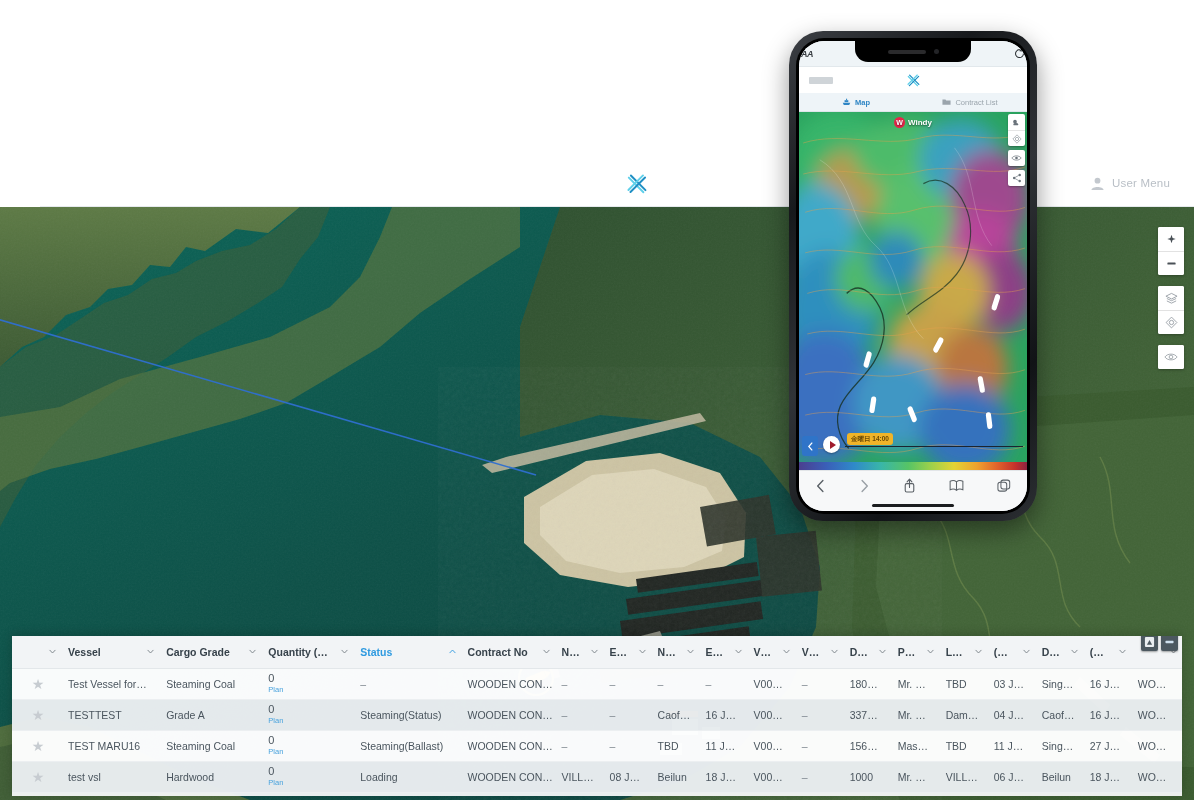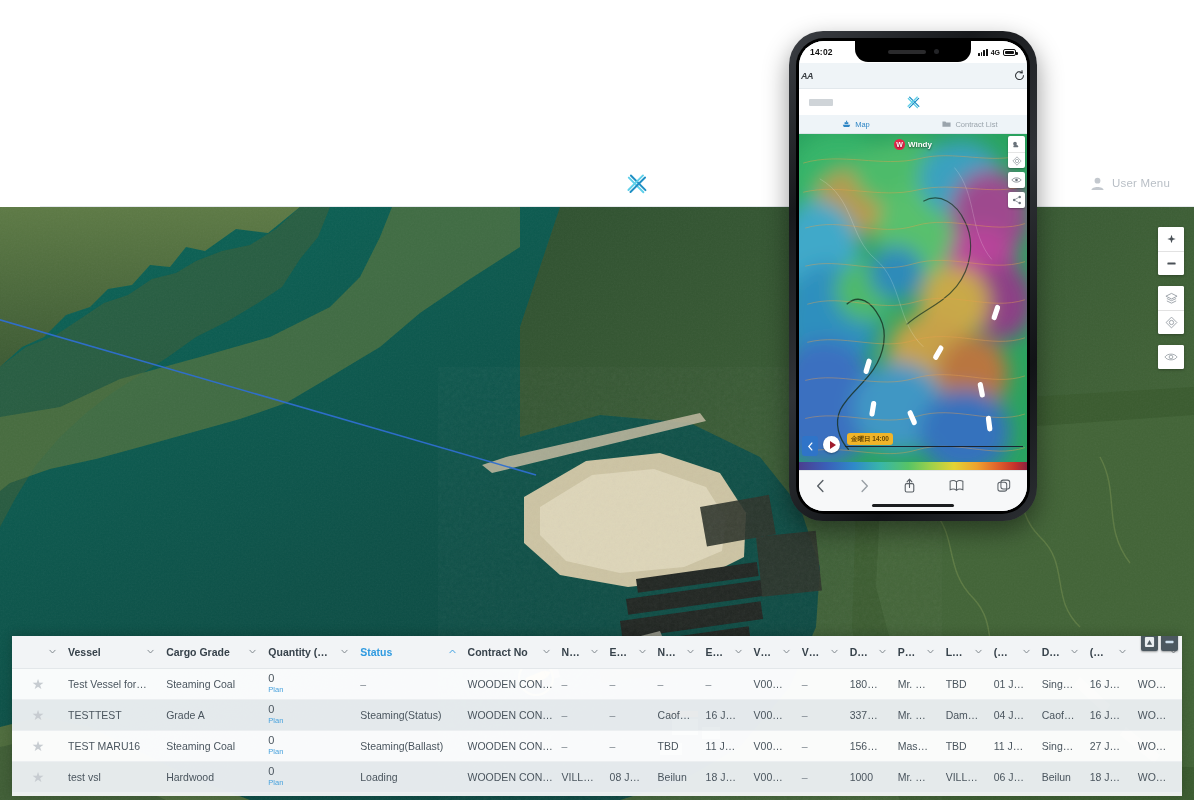"14:02" div.status-bar { html: <div> <span>14:02</span> <span></span> <span> <span> <i></i> <i></i> <i></i> <i></i> </span> <span>4G</span> <span> <i></i> </span> </span> </div> -> none }
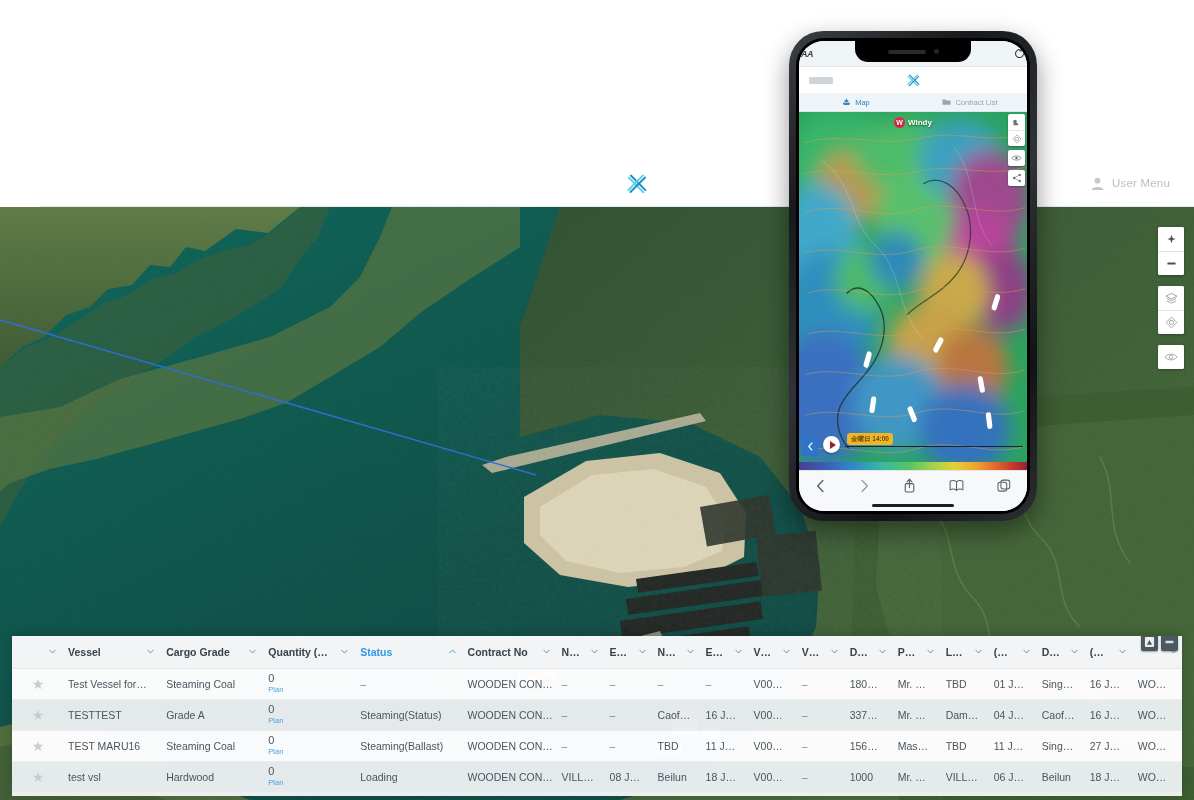"Map" .app-tab.active { font-weight: normal -> bold }
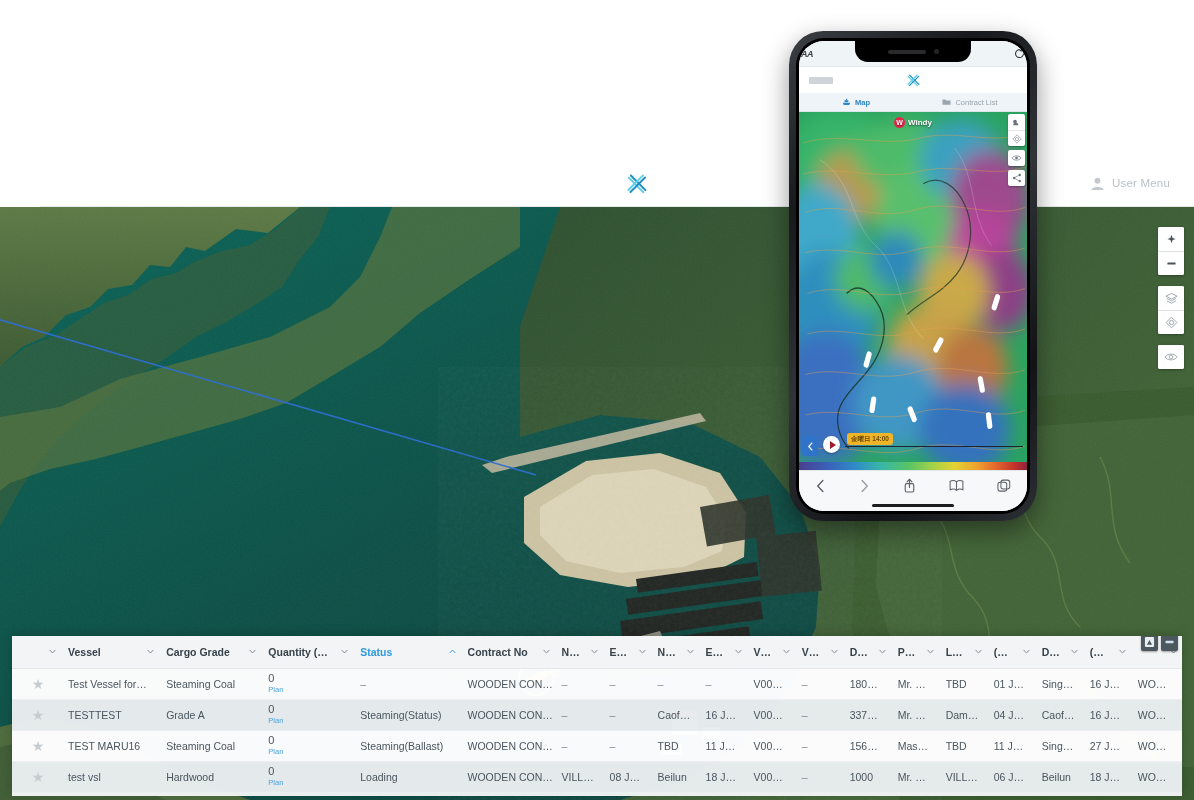"01 J…" td { text: 01 -> 03 }
